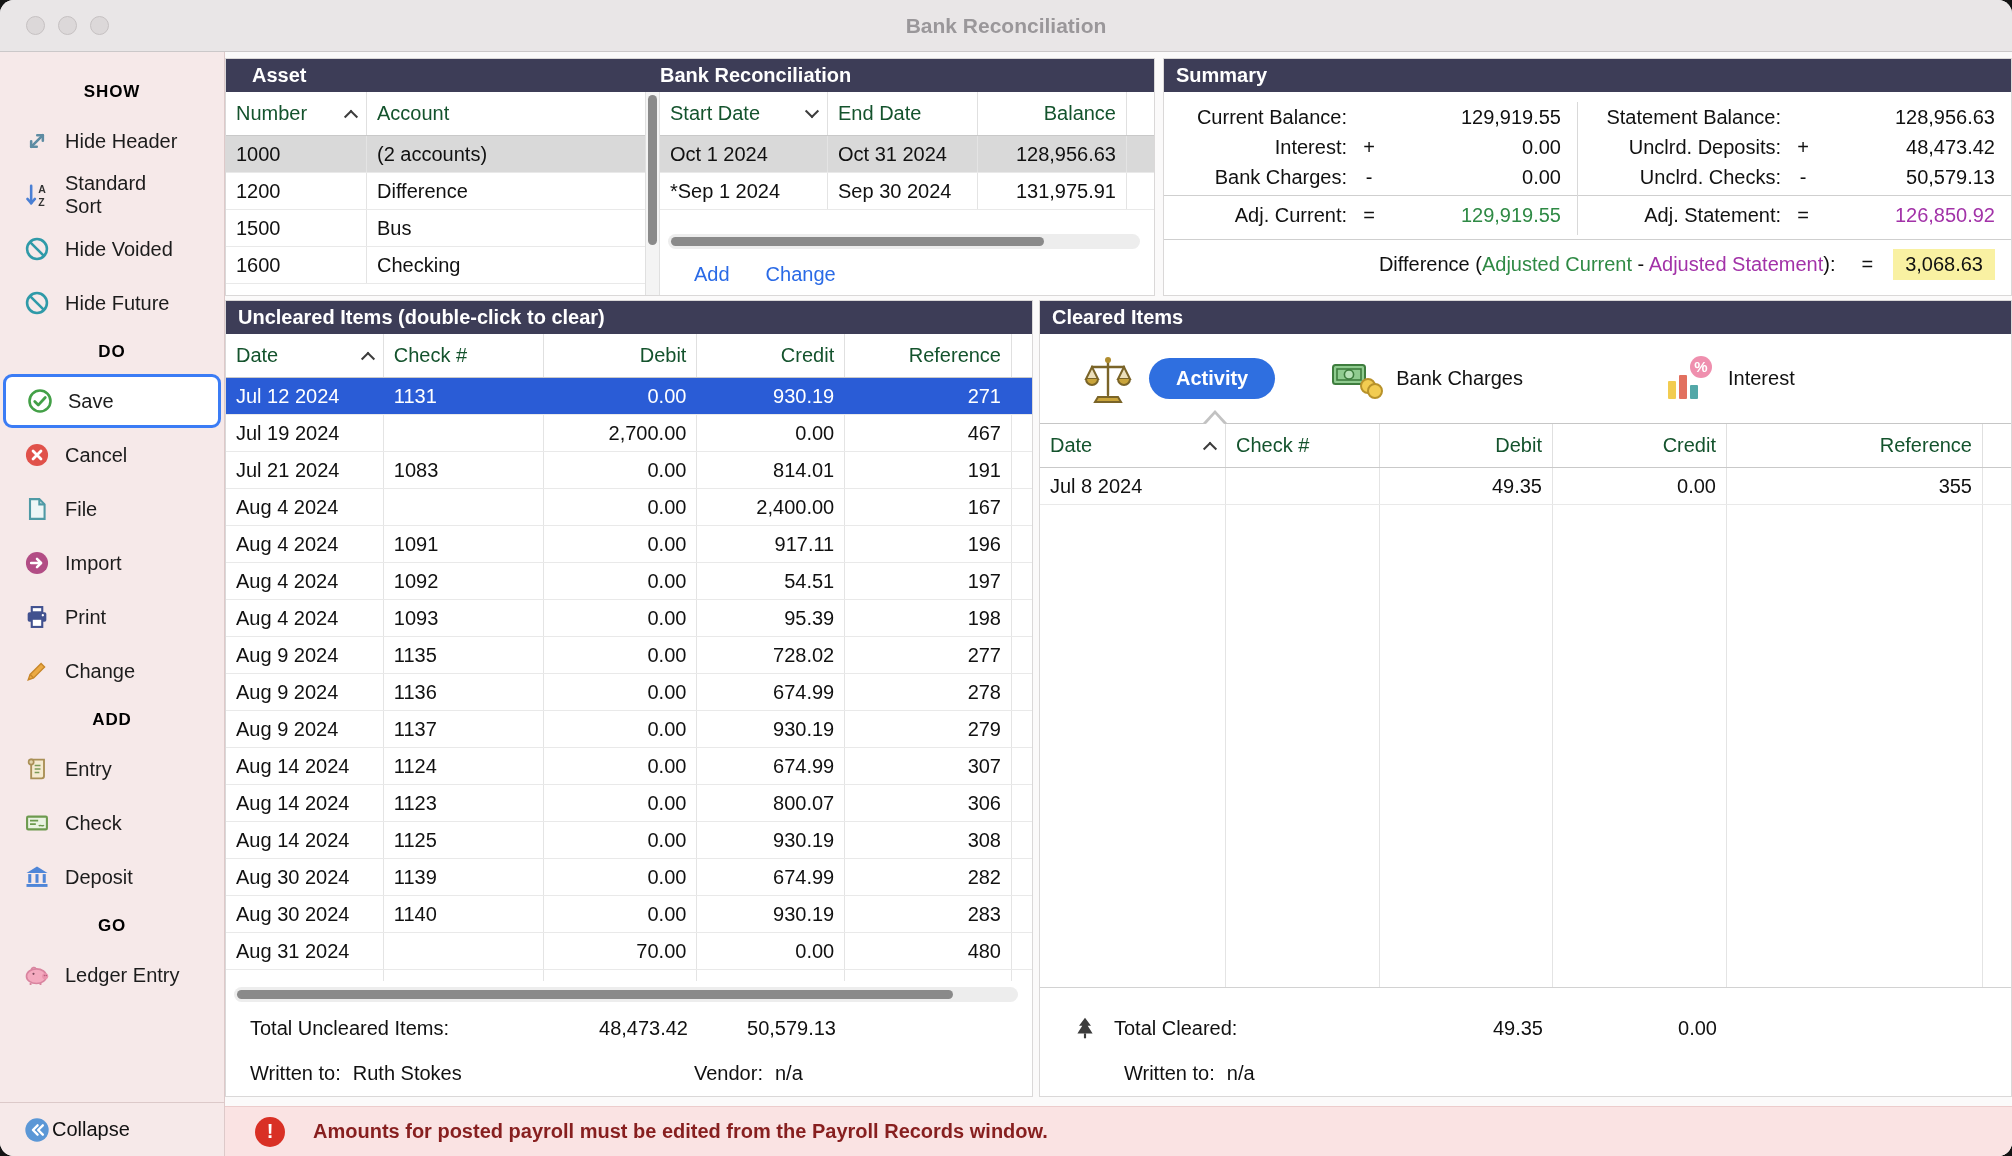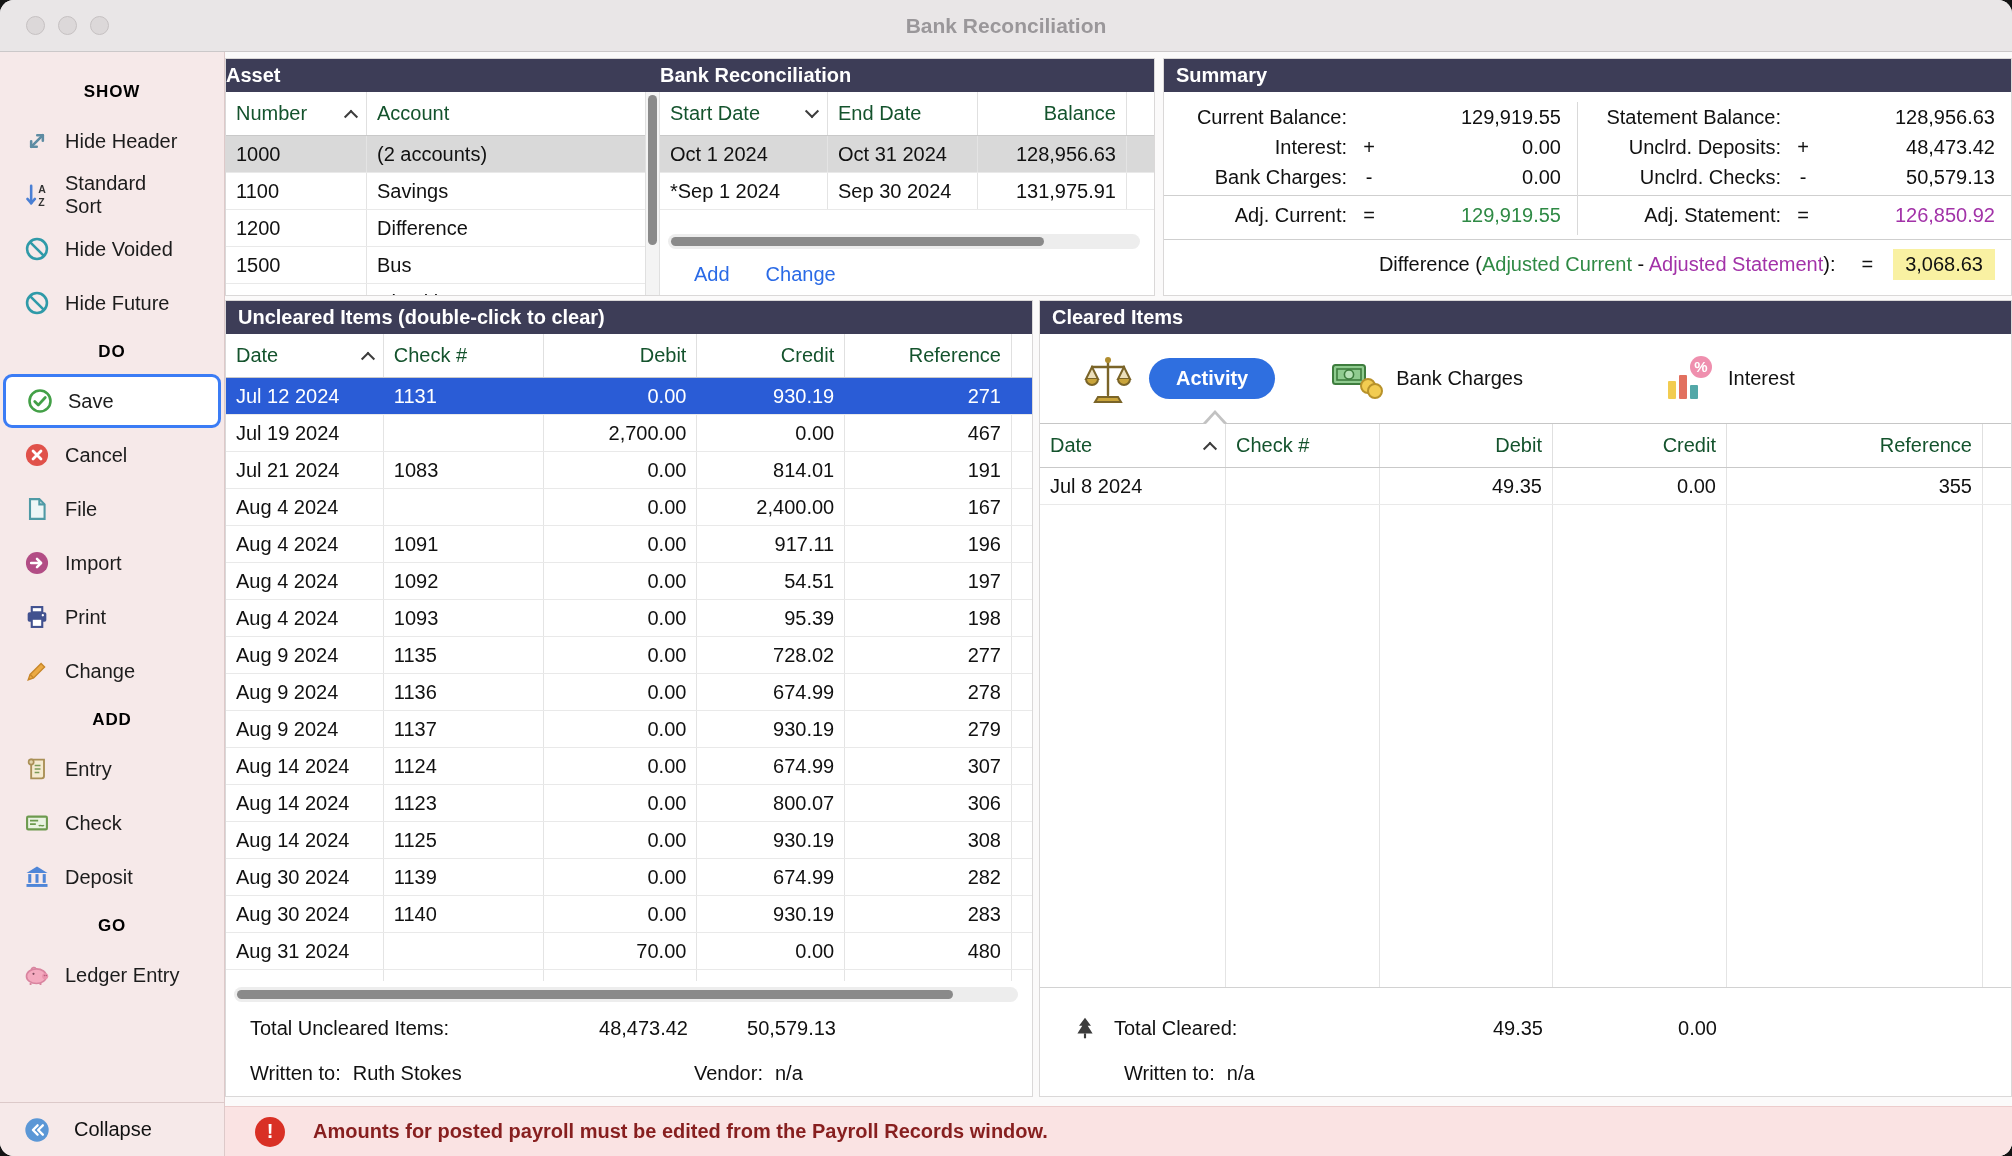"Asset" .ph-left { padding-left: 0 -> 26px }
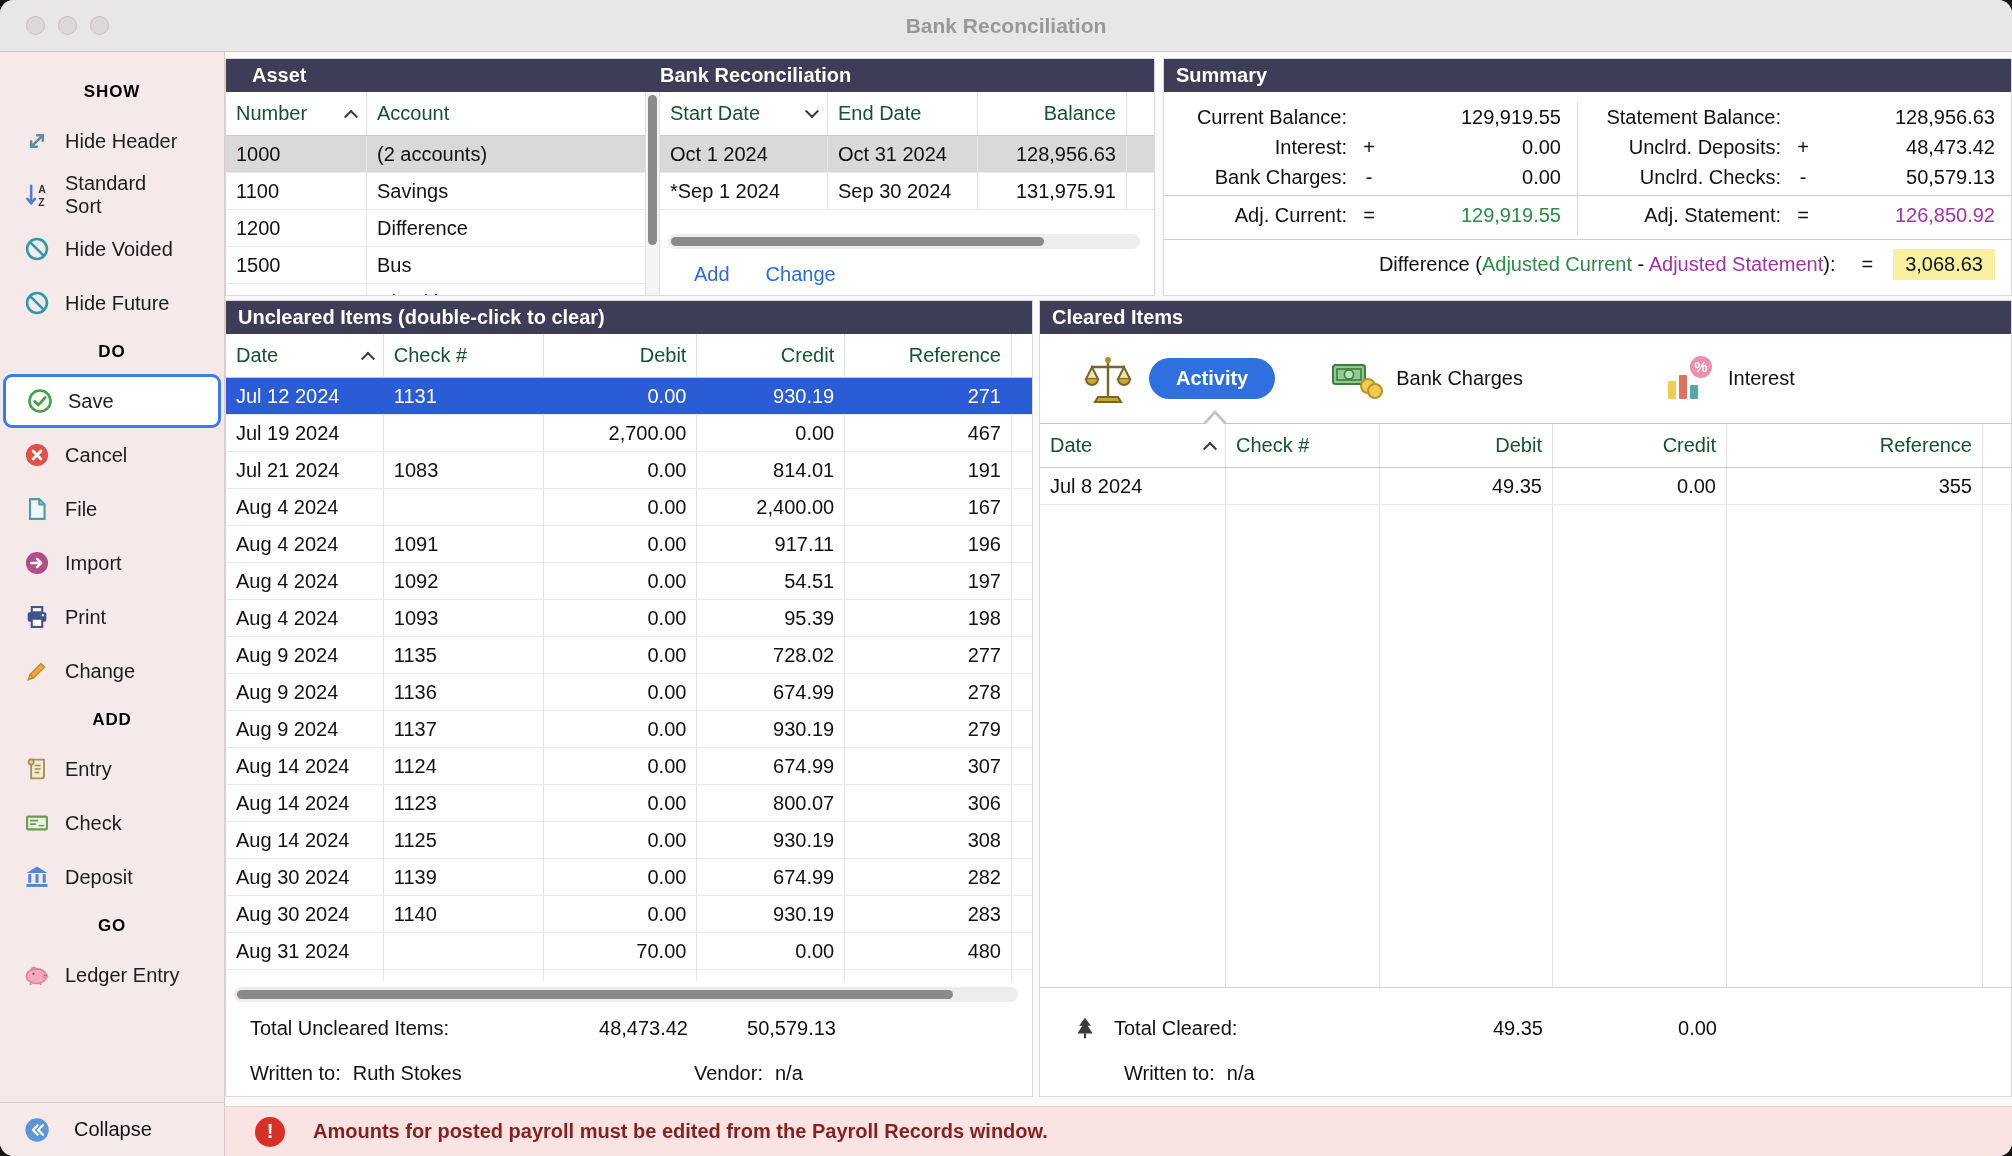"1100" div.trow { html: <div> <div>1100</div> <div>Savings</div> </div> -> none }
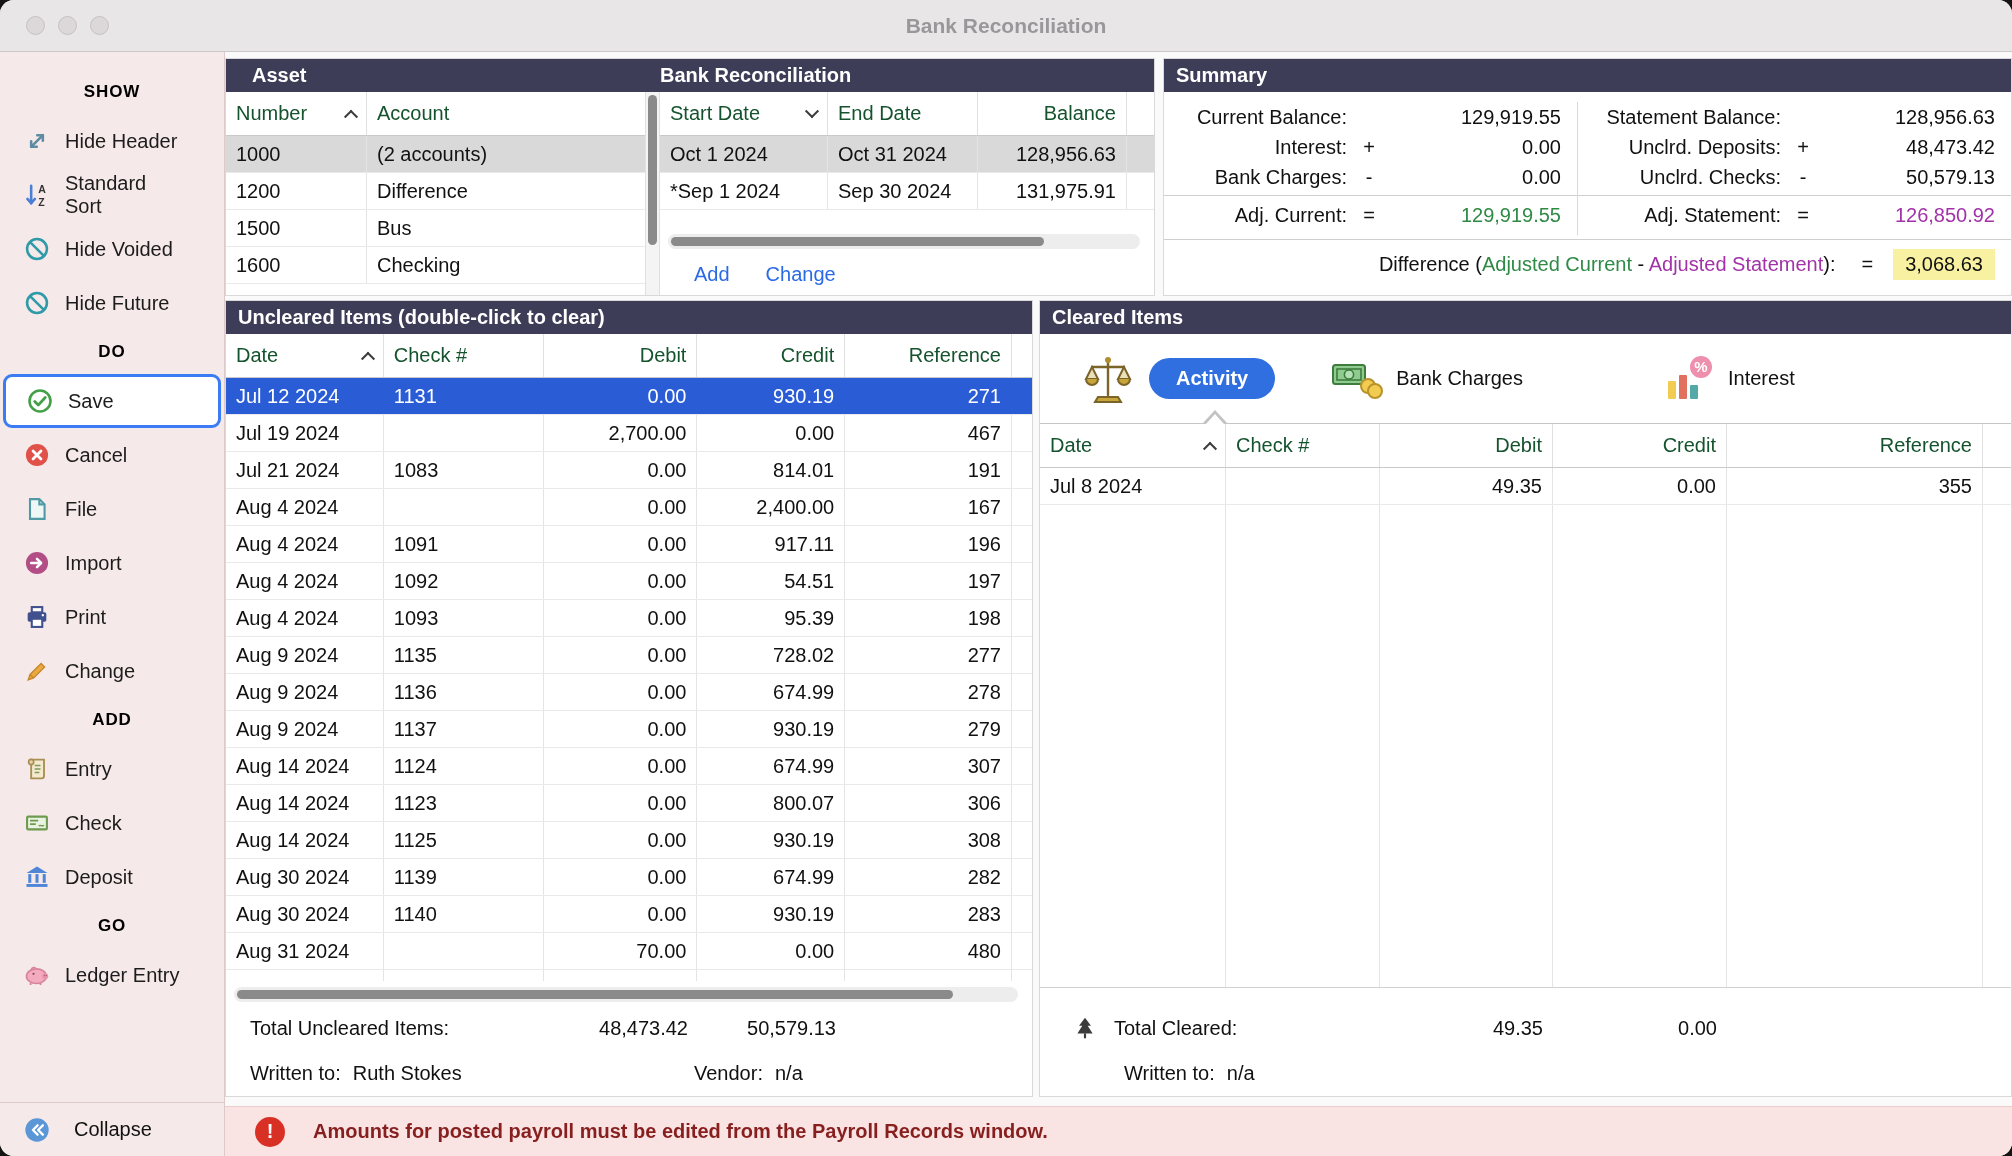"Collapse" .collapse-row { gap: 22px -> 0 }
